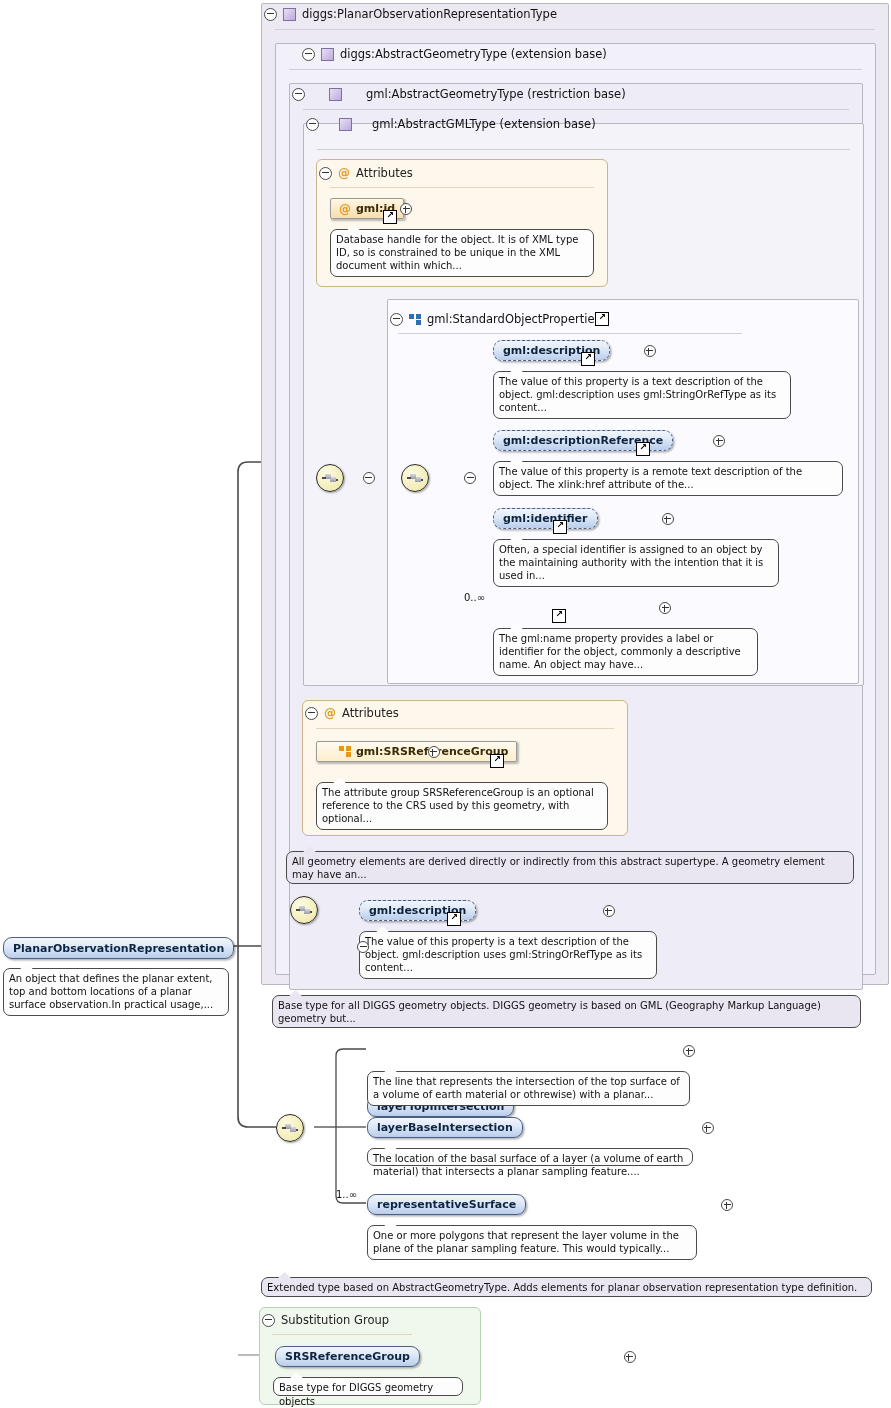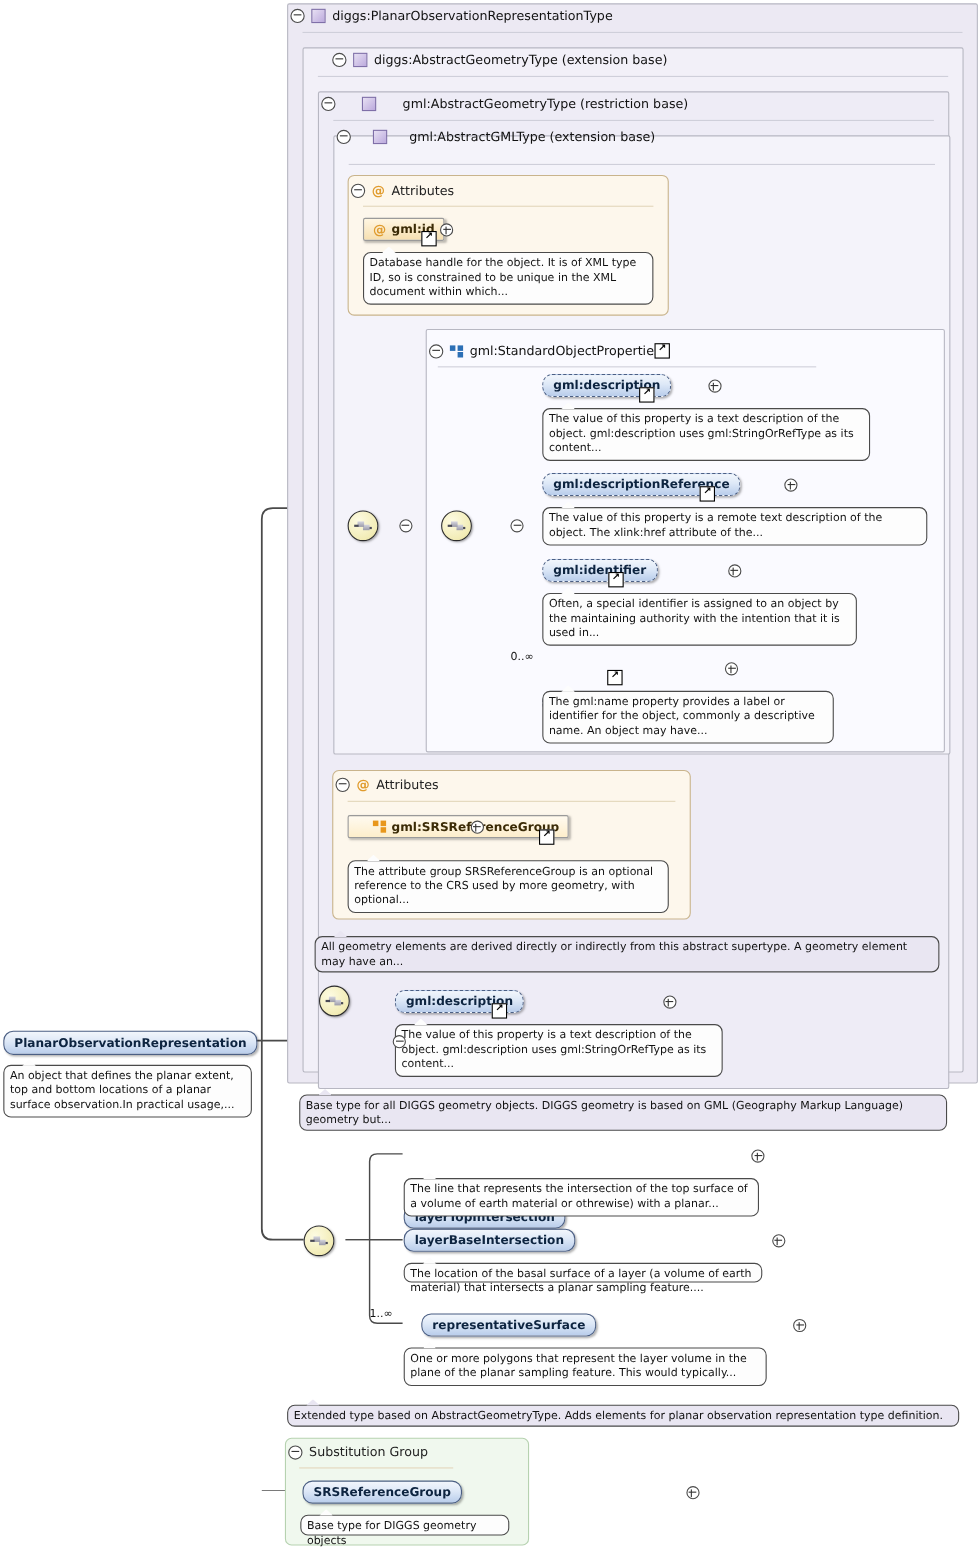"The attribute group SRSReferenceGroup is" div.doc { text: more -> this }
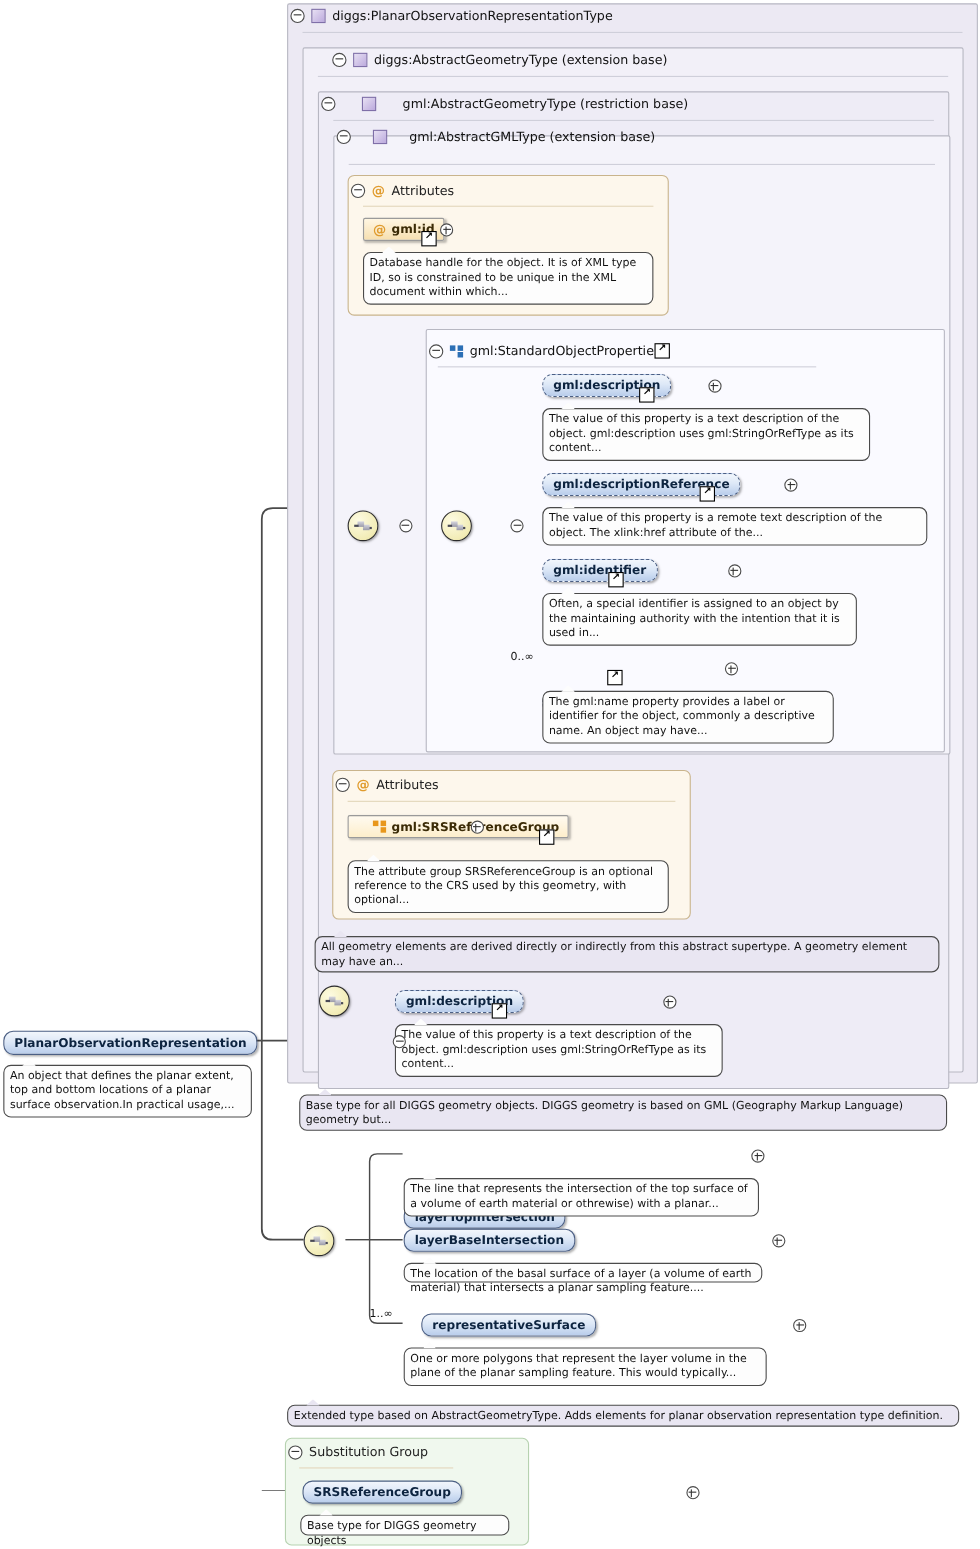"representativeSurface" div.elem { left: 383px -> 367px }
